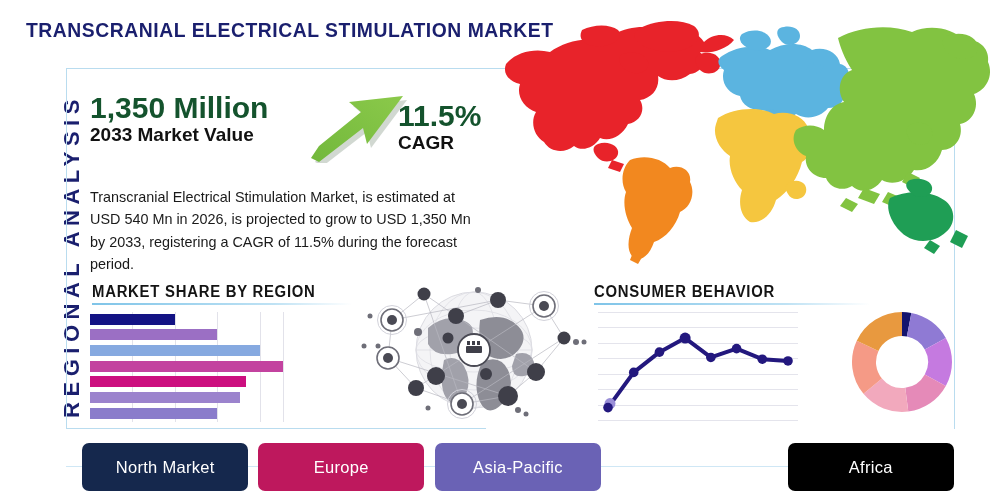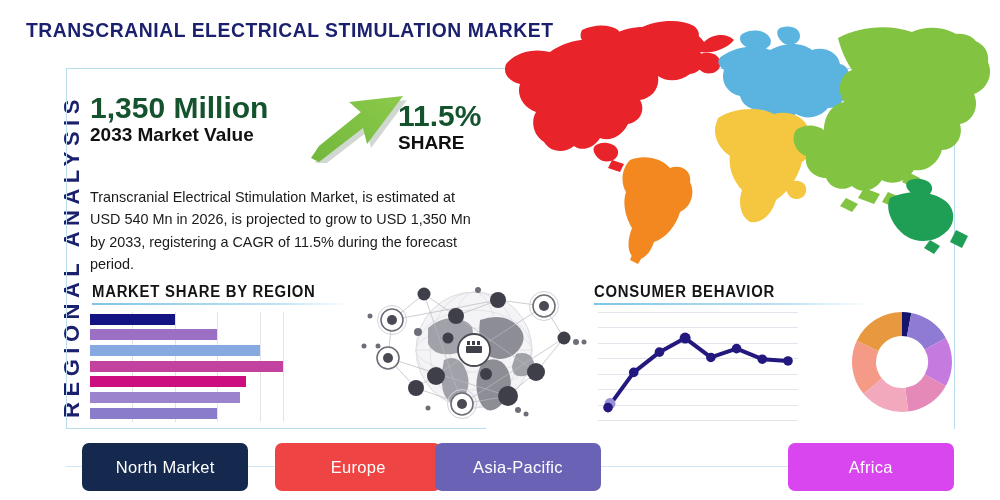"SHARE" div.stat-label { text: SHARE -> CAGR }
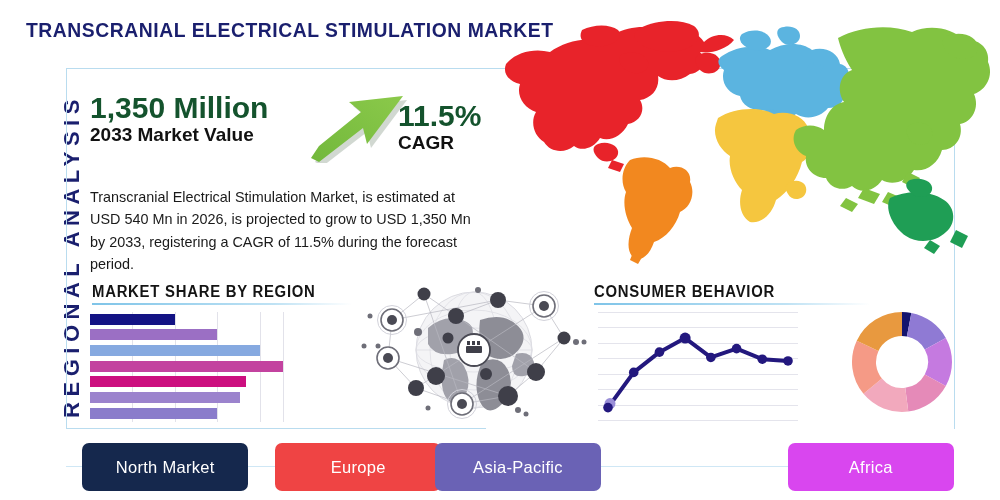"Europe" div.region-btn { background: #ef4444 -> #be185d; left: 193px -> 176px }
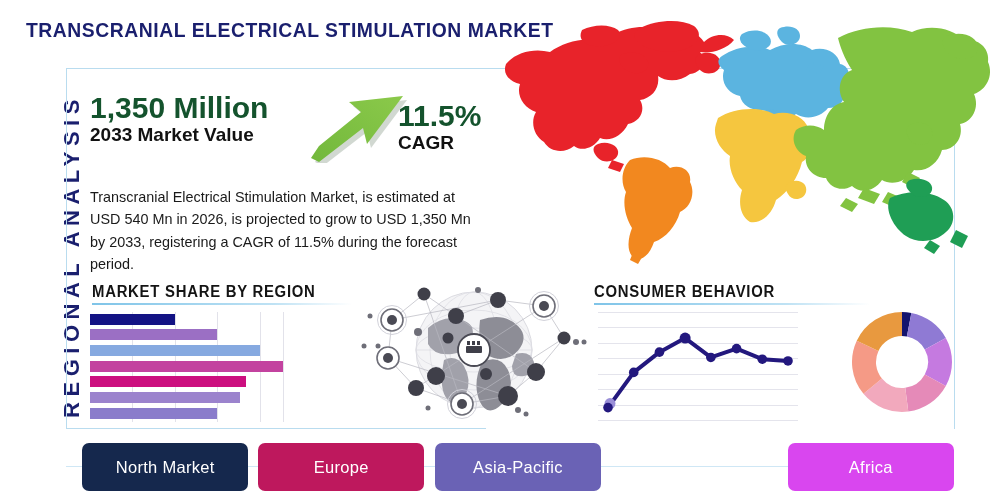"Africa" div.region-btn { background: #d946ef -> #000000 }
